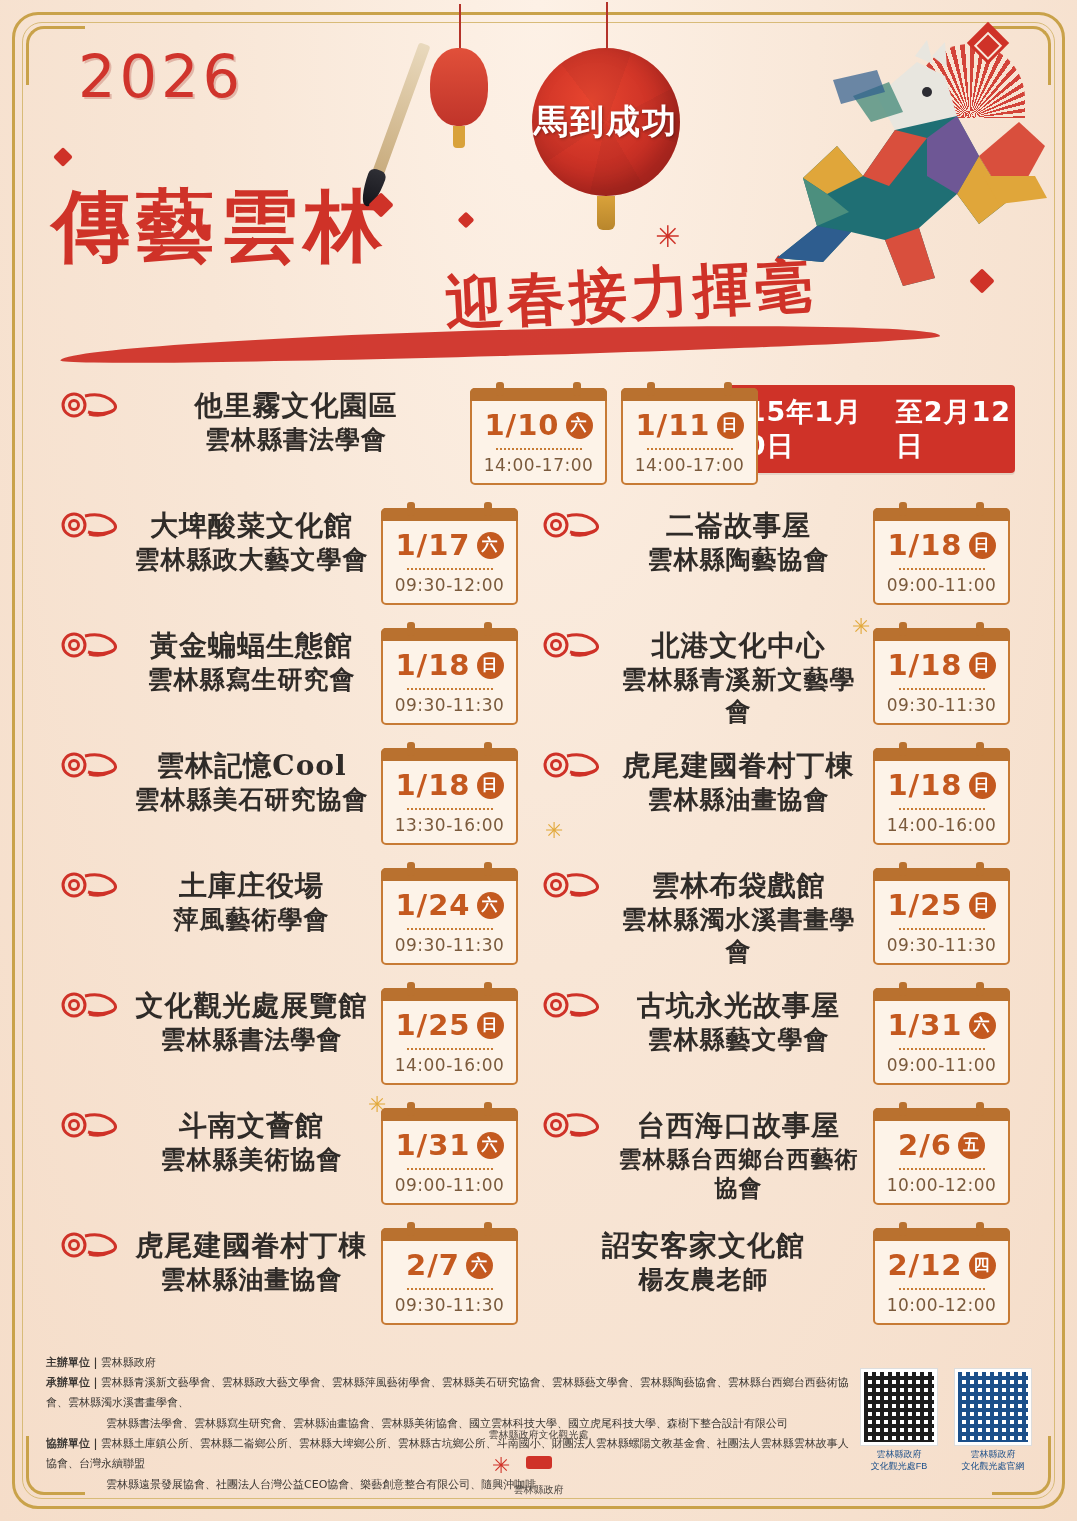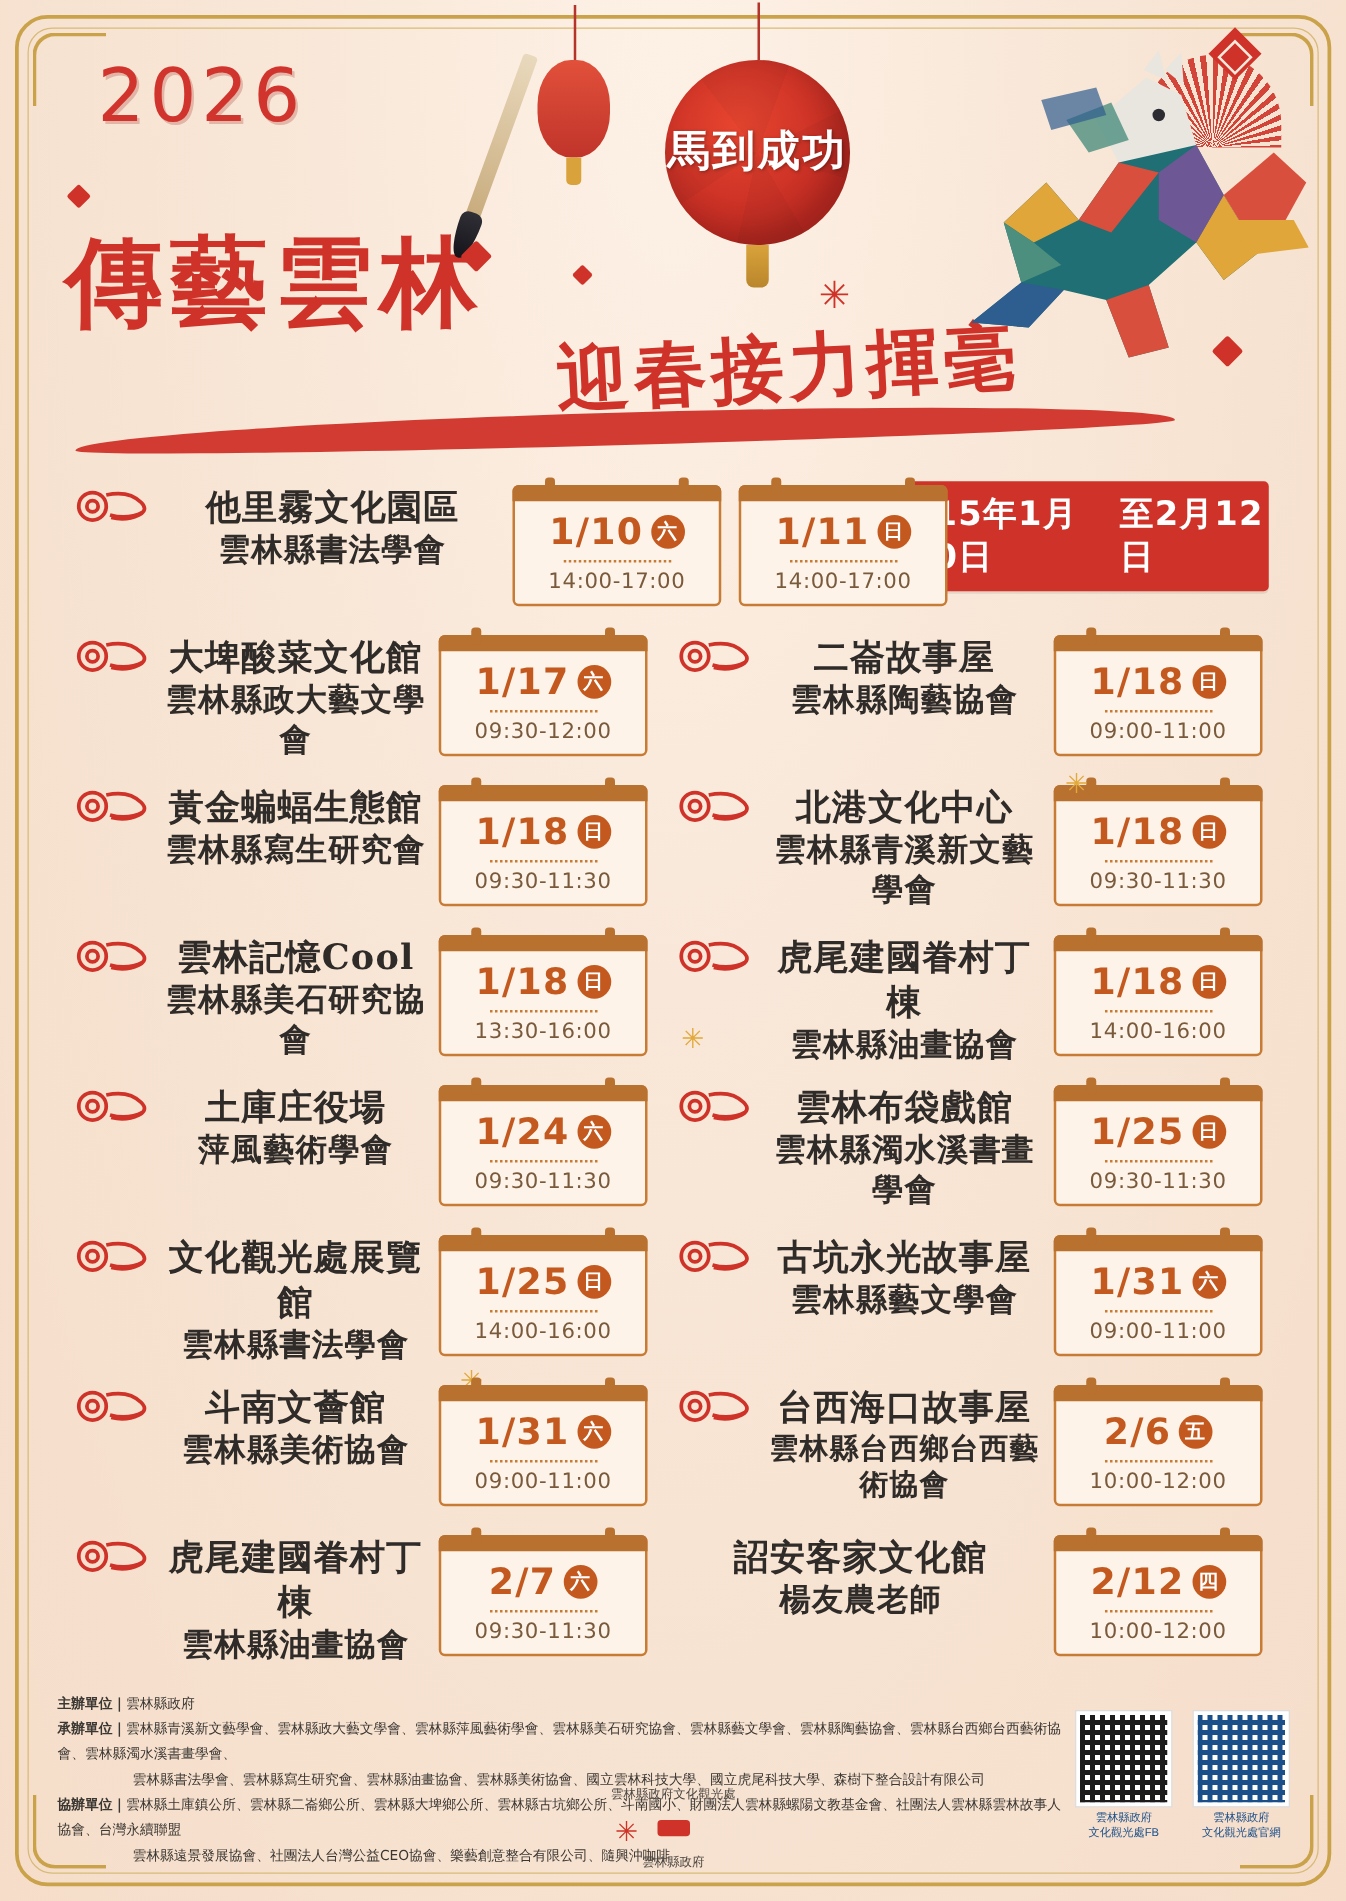"1/10" .cal { padding: 12px 15px 8px -> 12px 0 8px }
